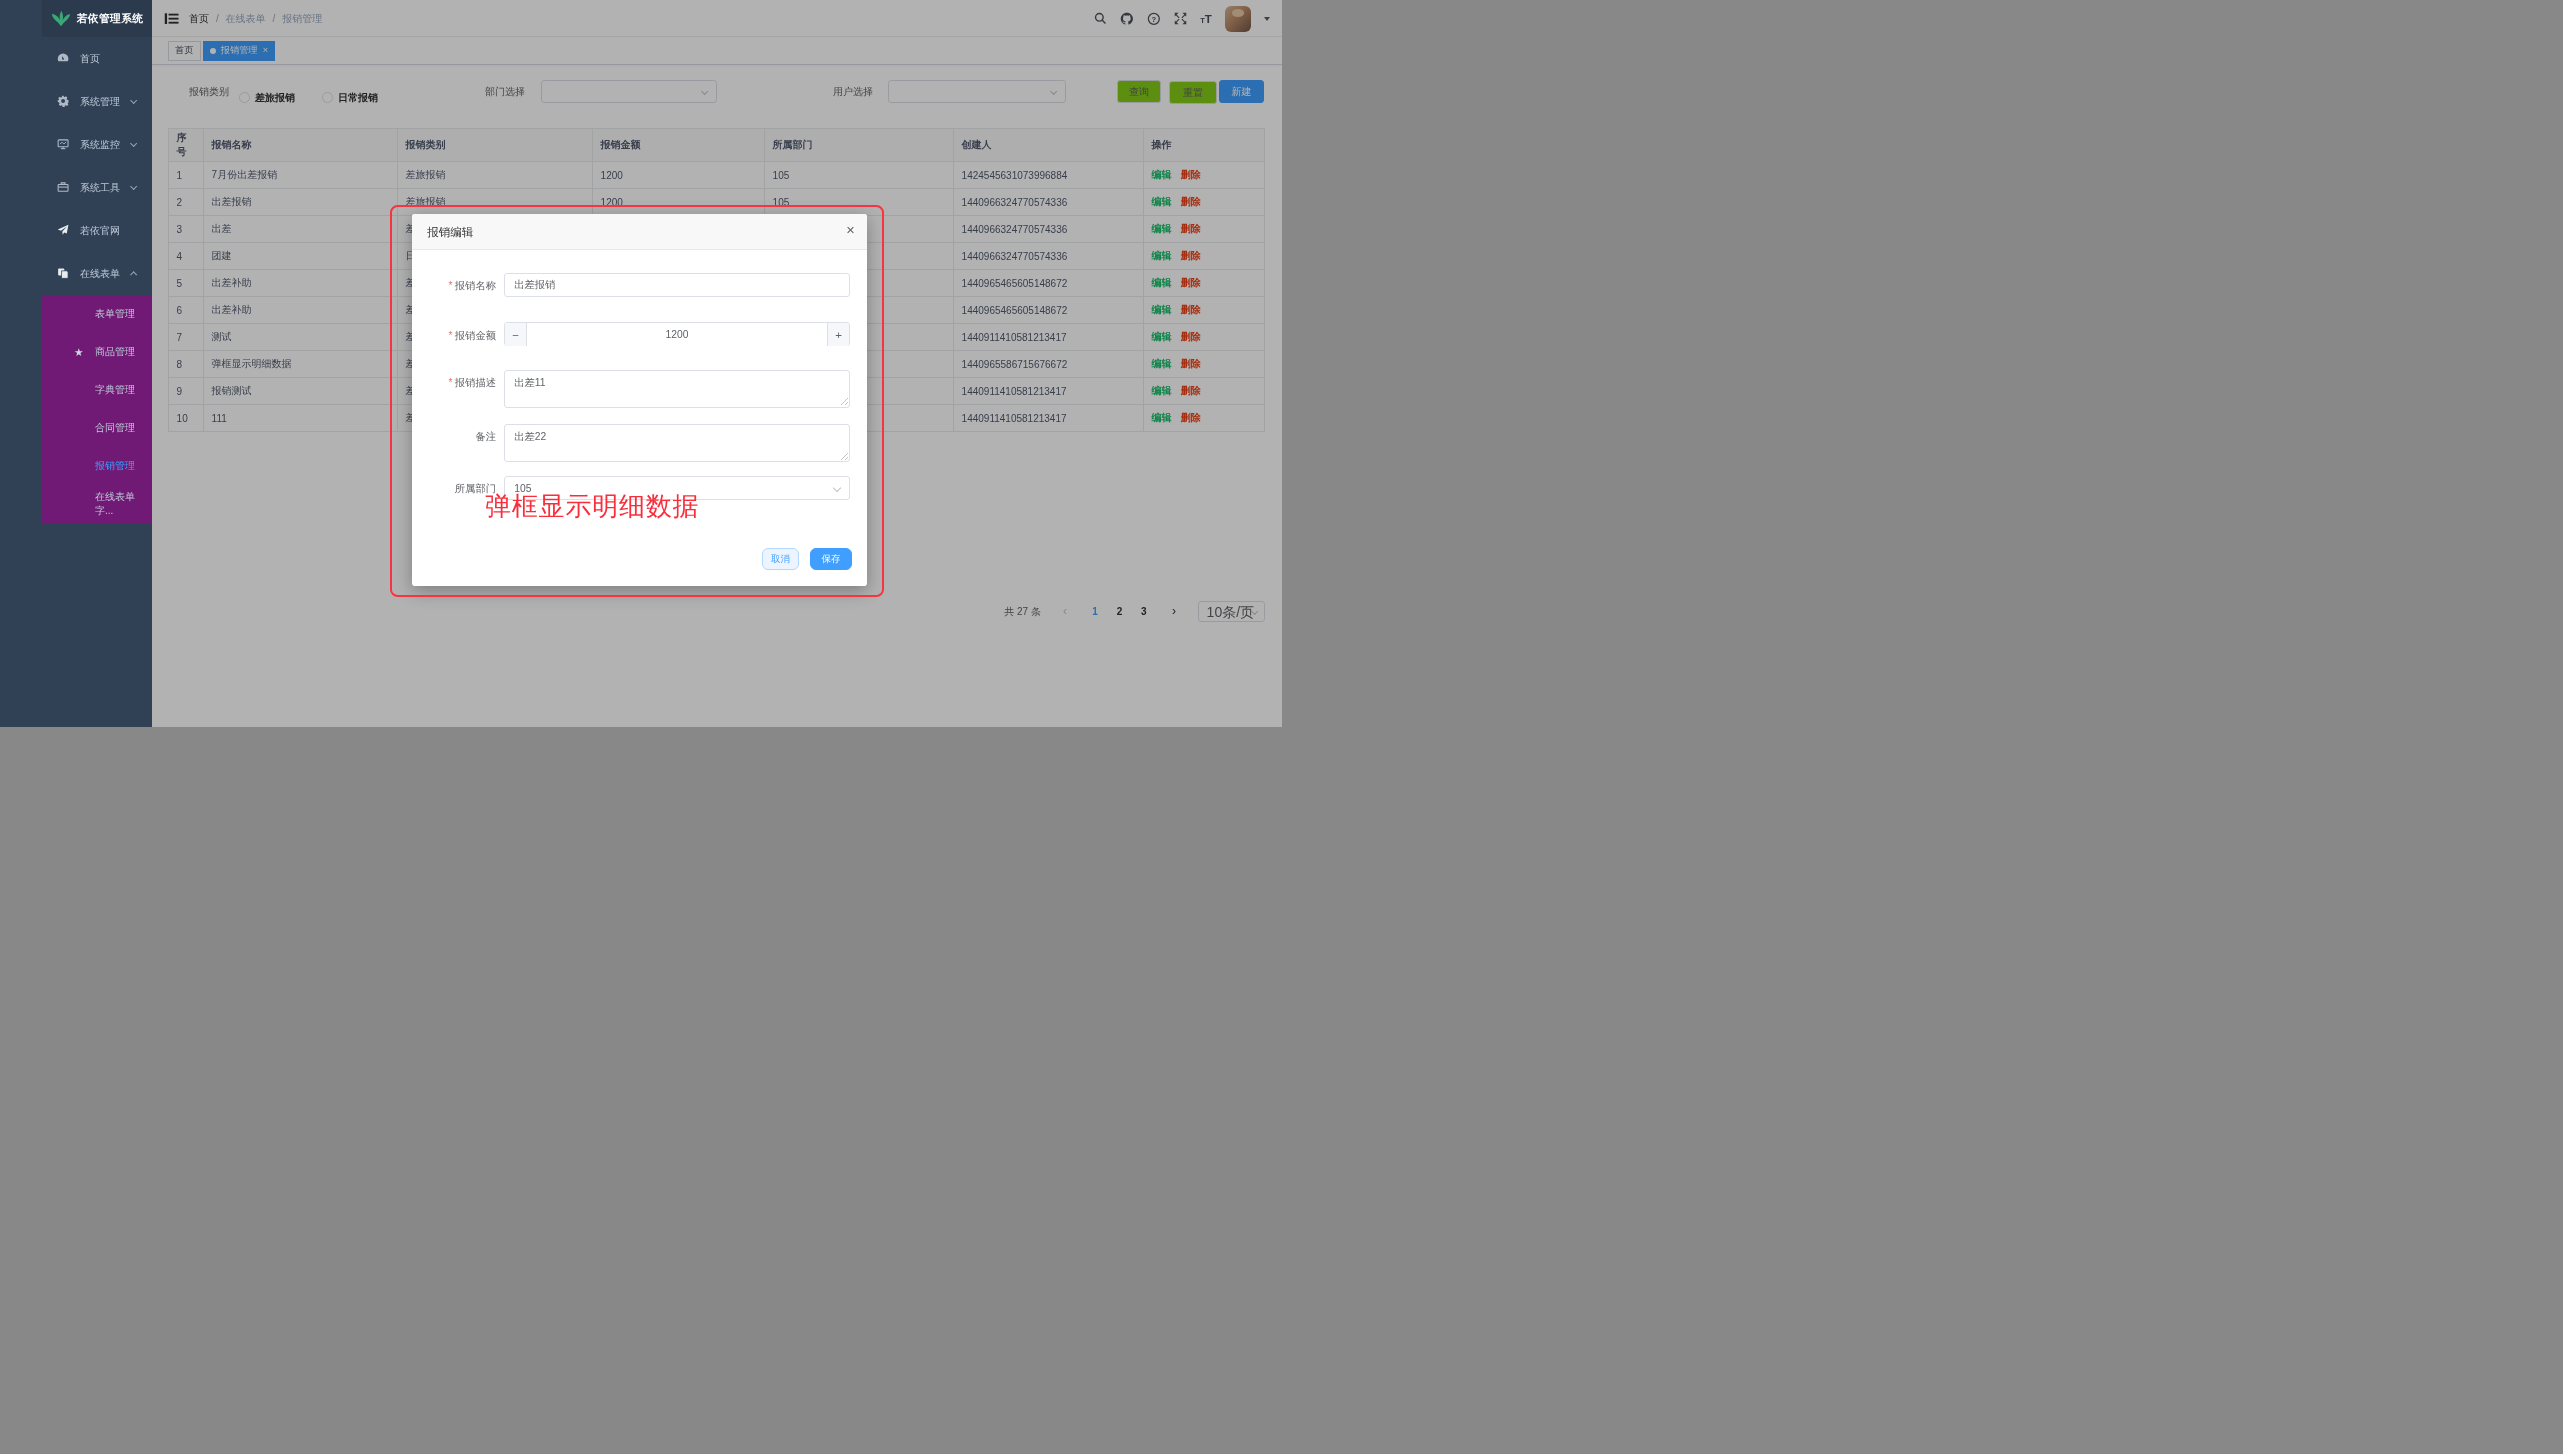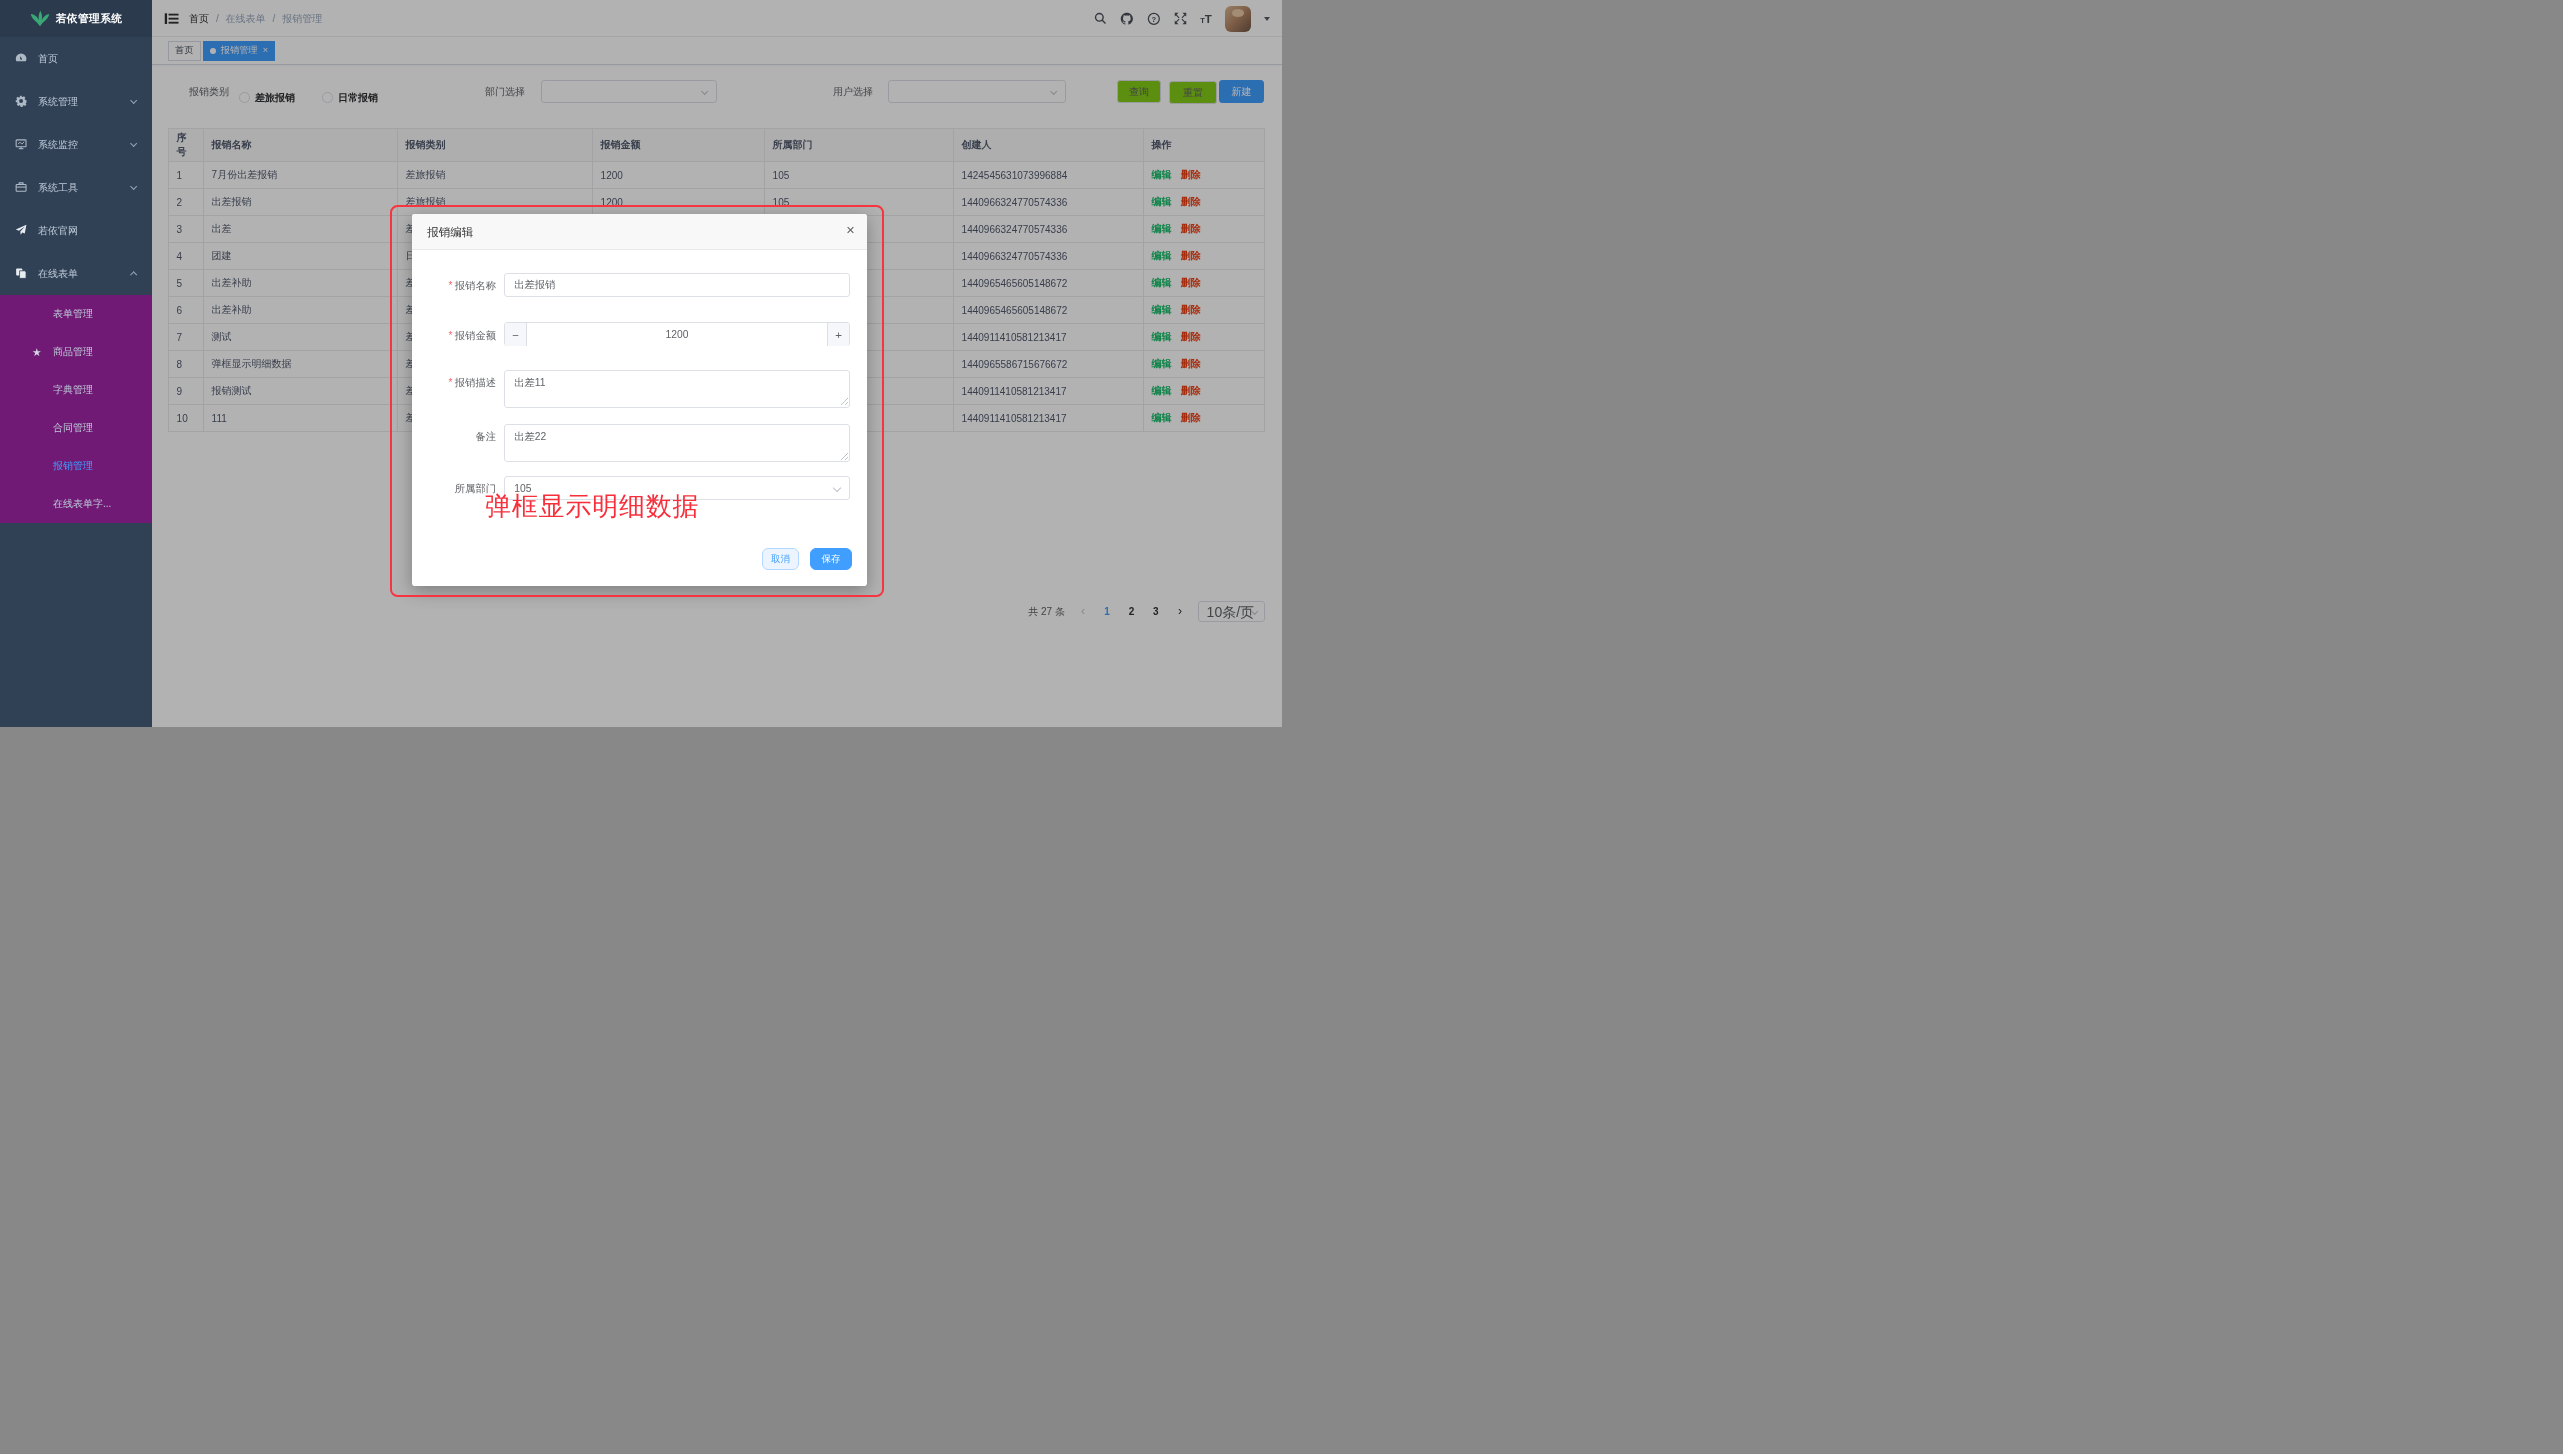"若依管理系统" .sidebar { padding-left: none -> 42px }
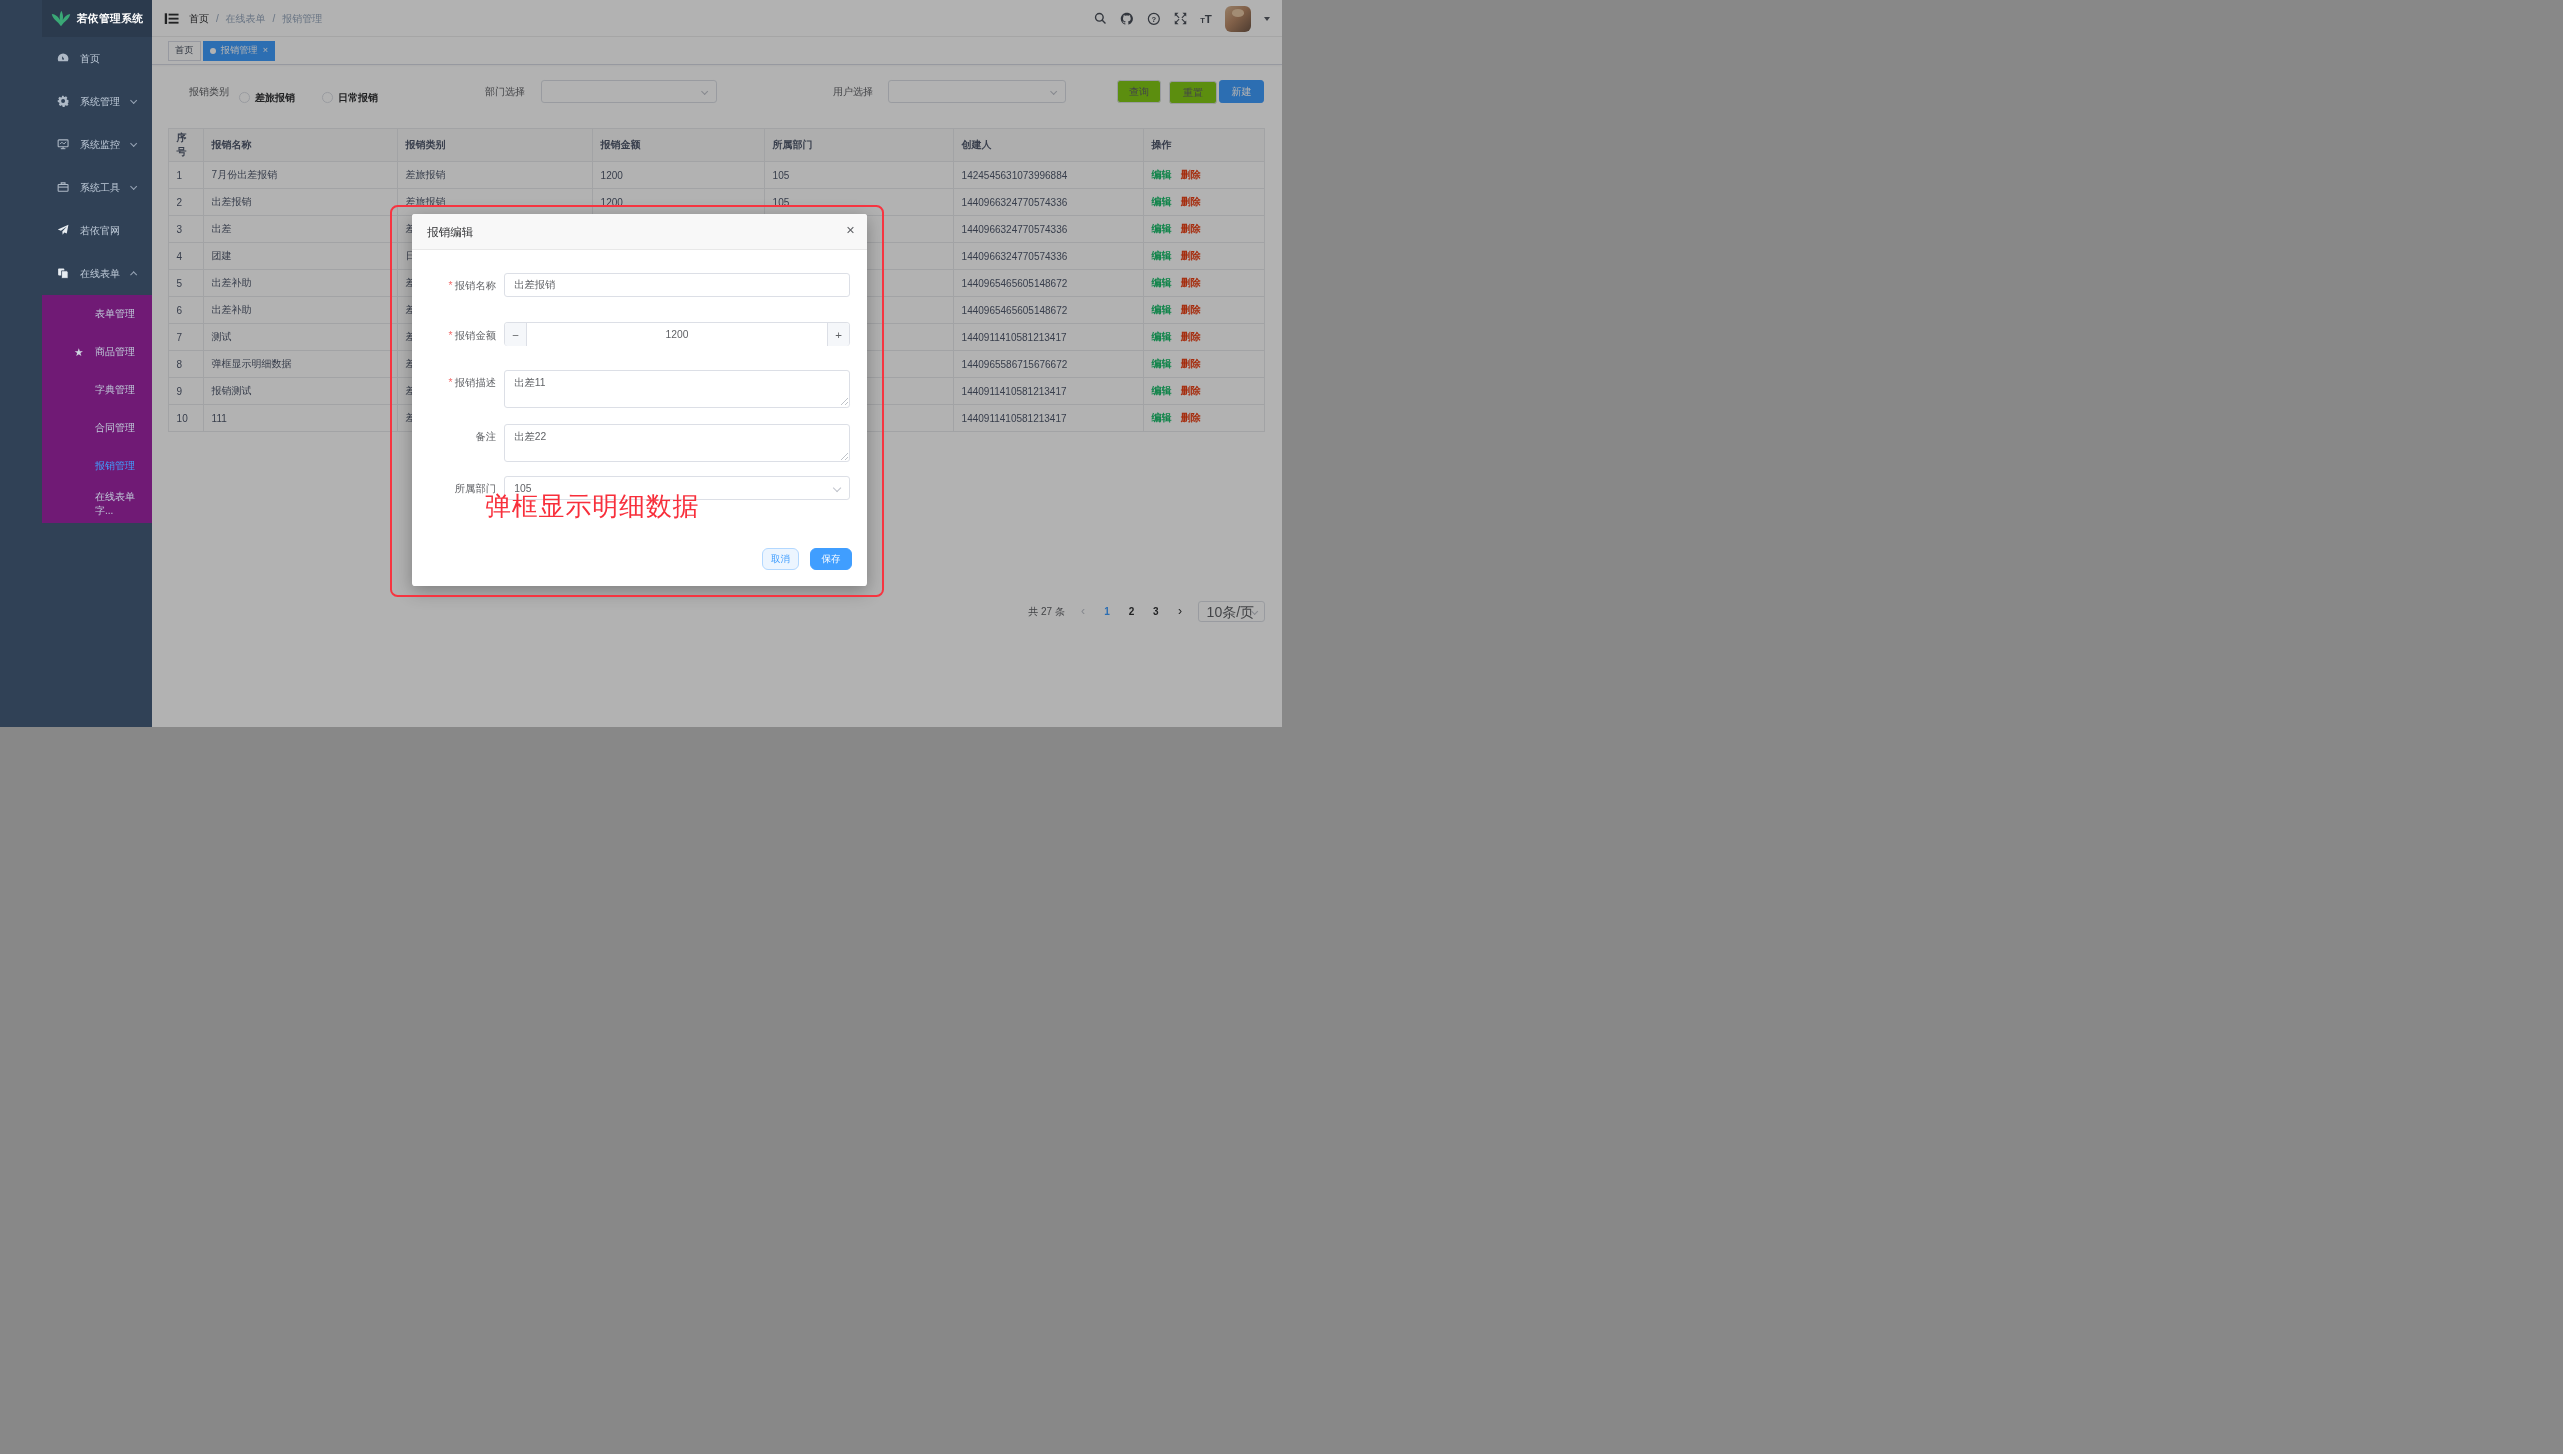"共 27 条" .pager { gap: 16px -> 22px }
